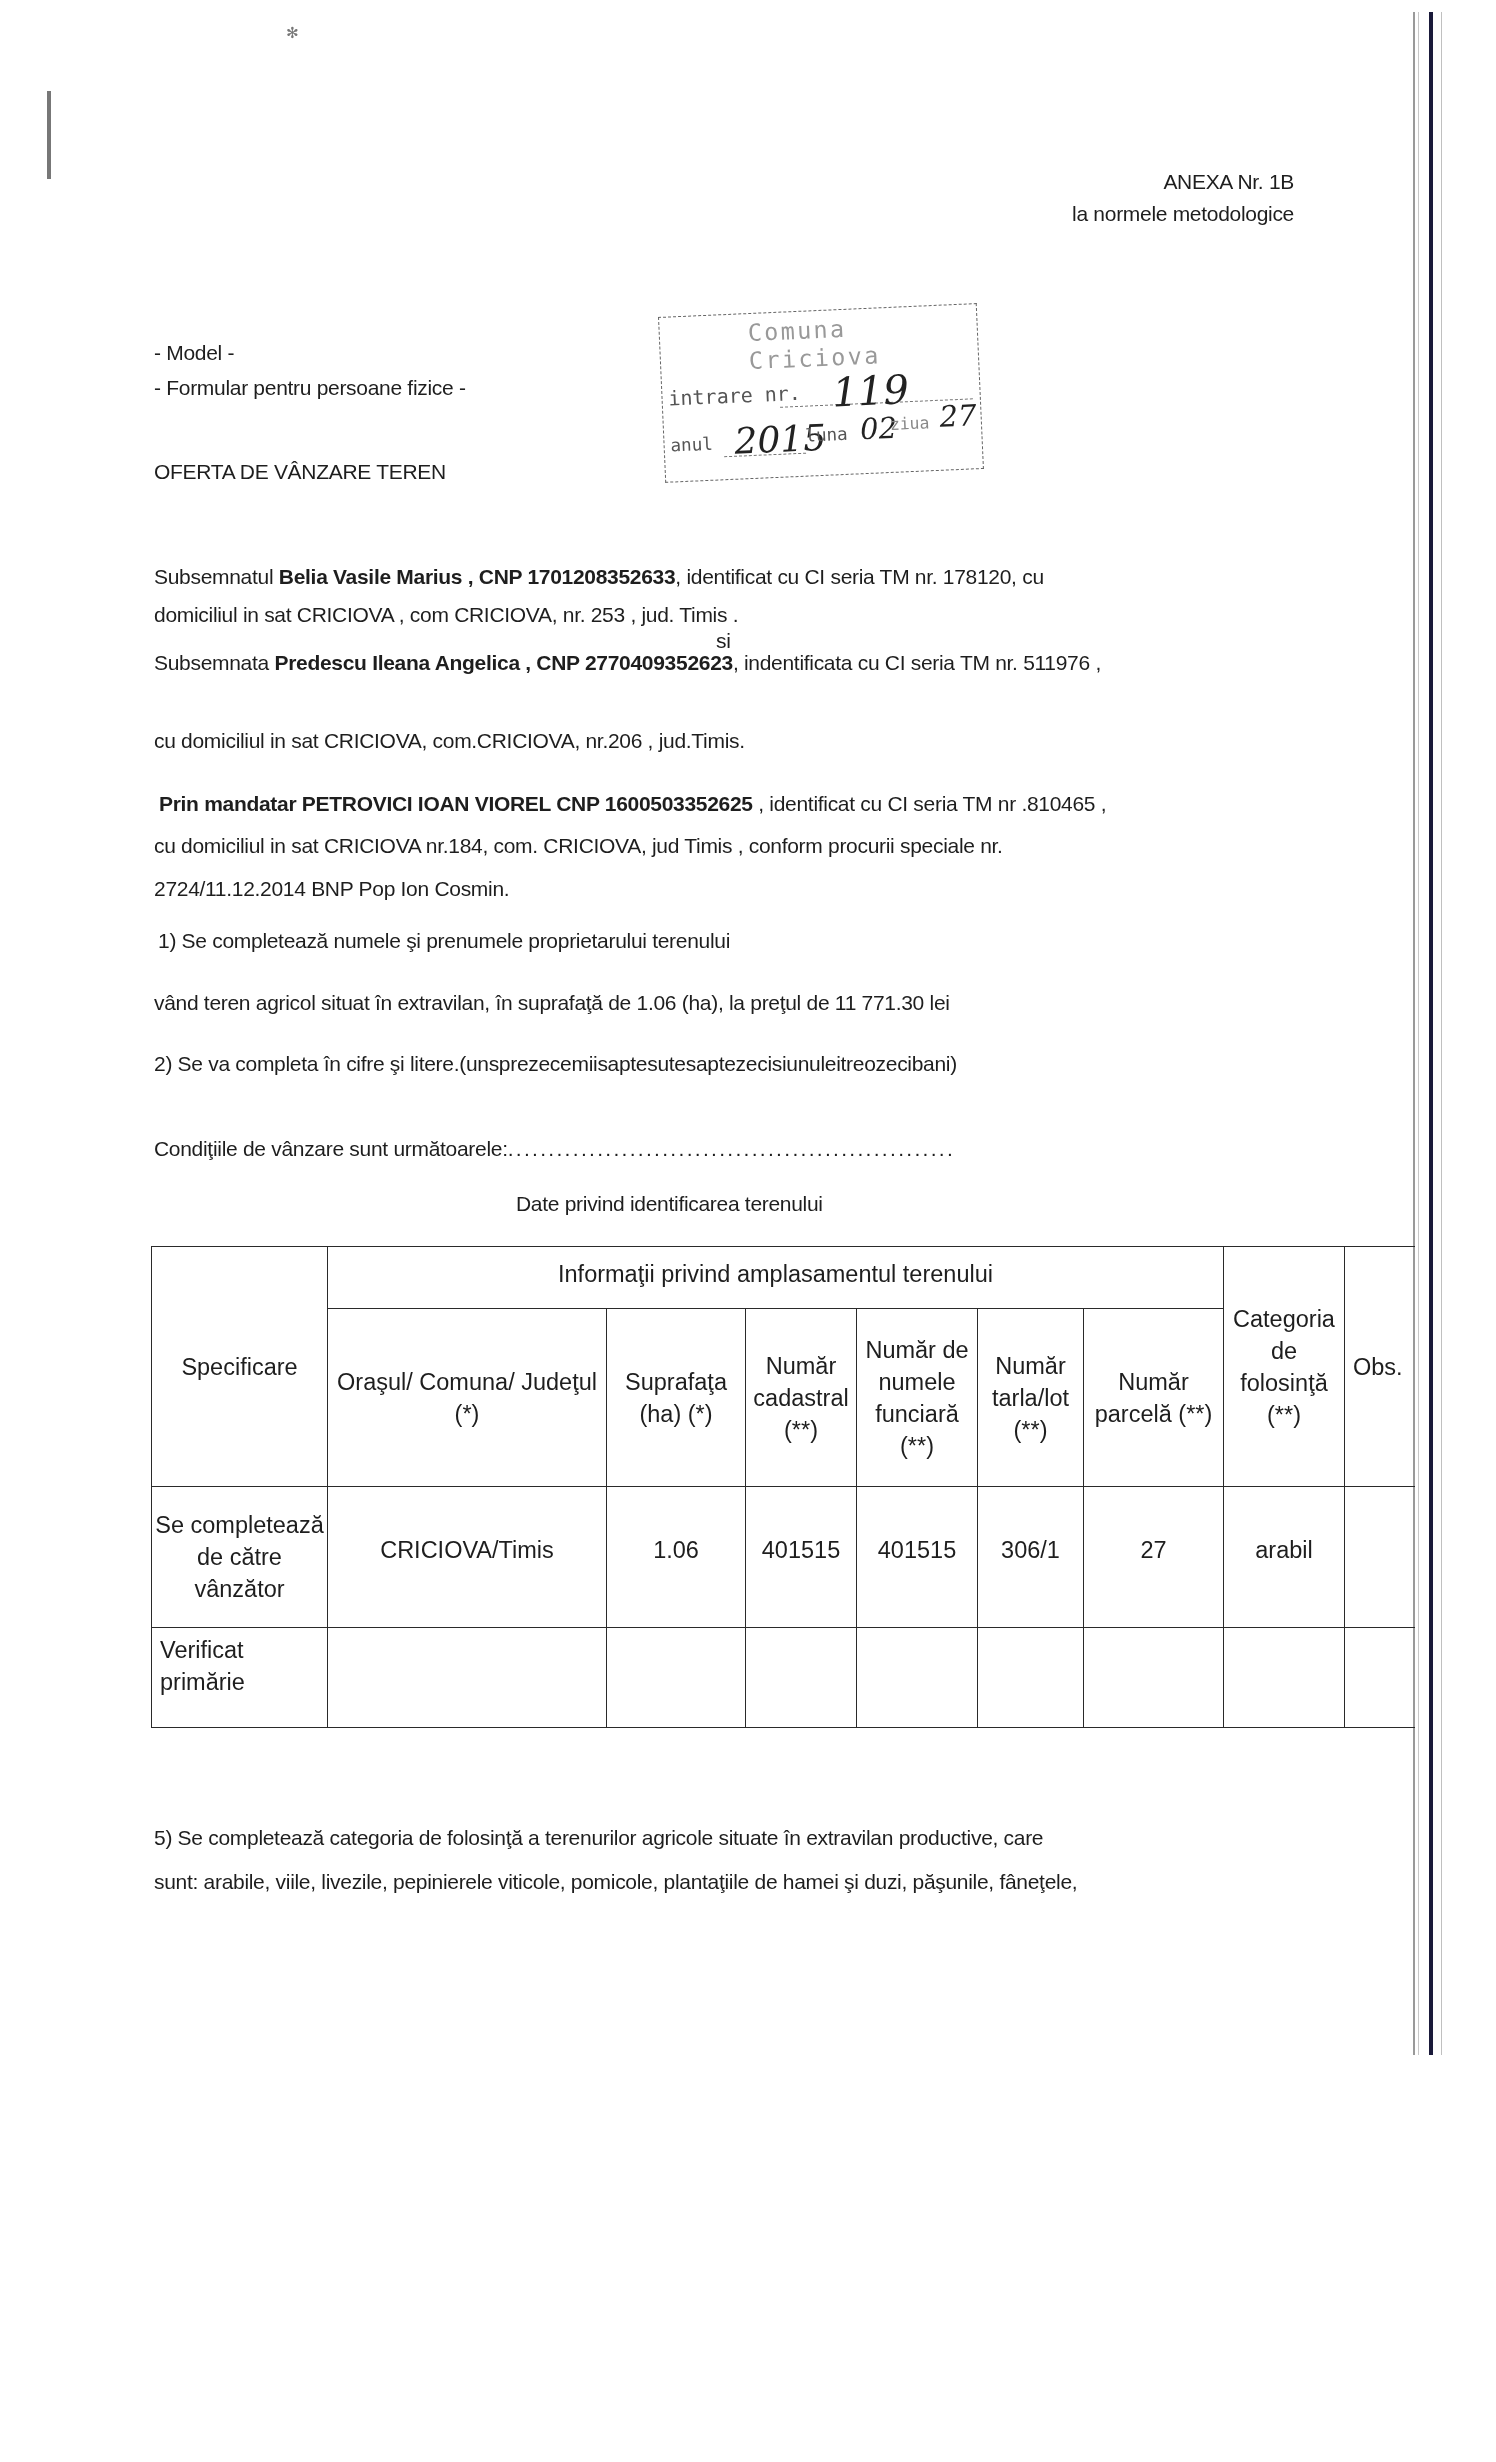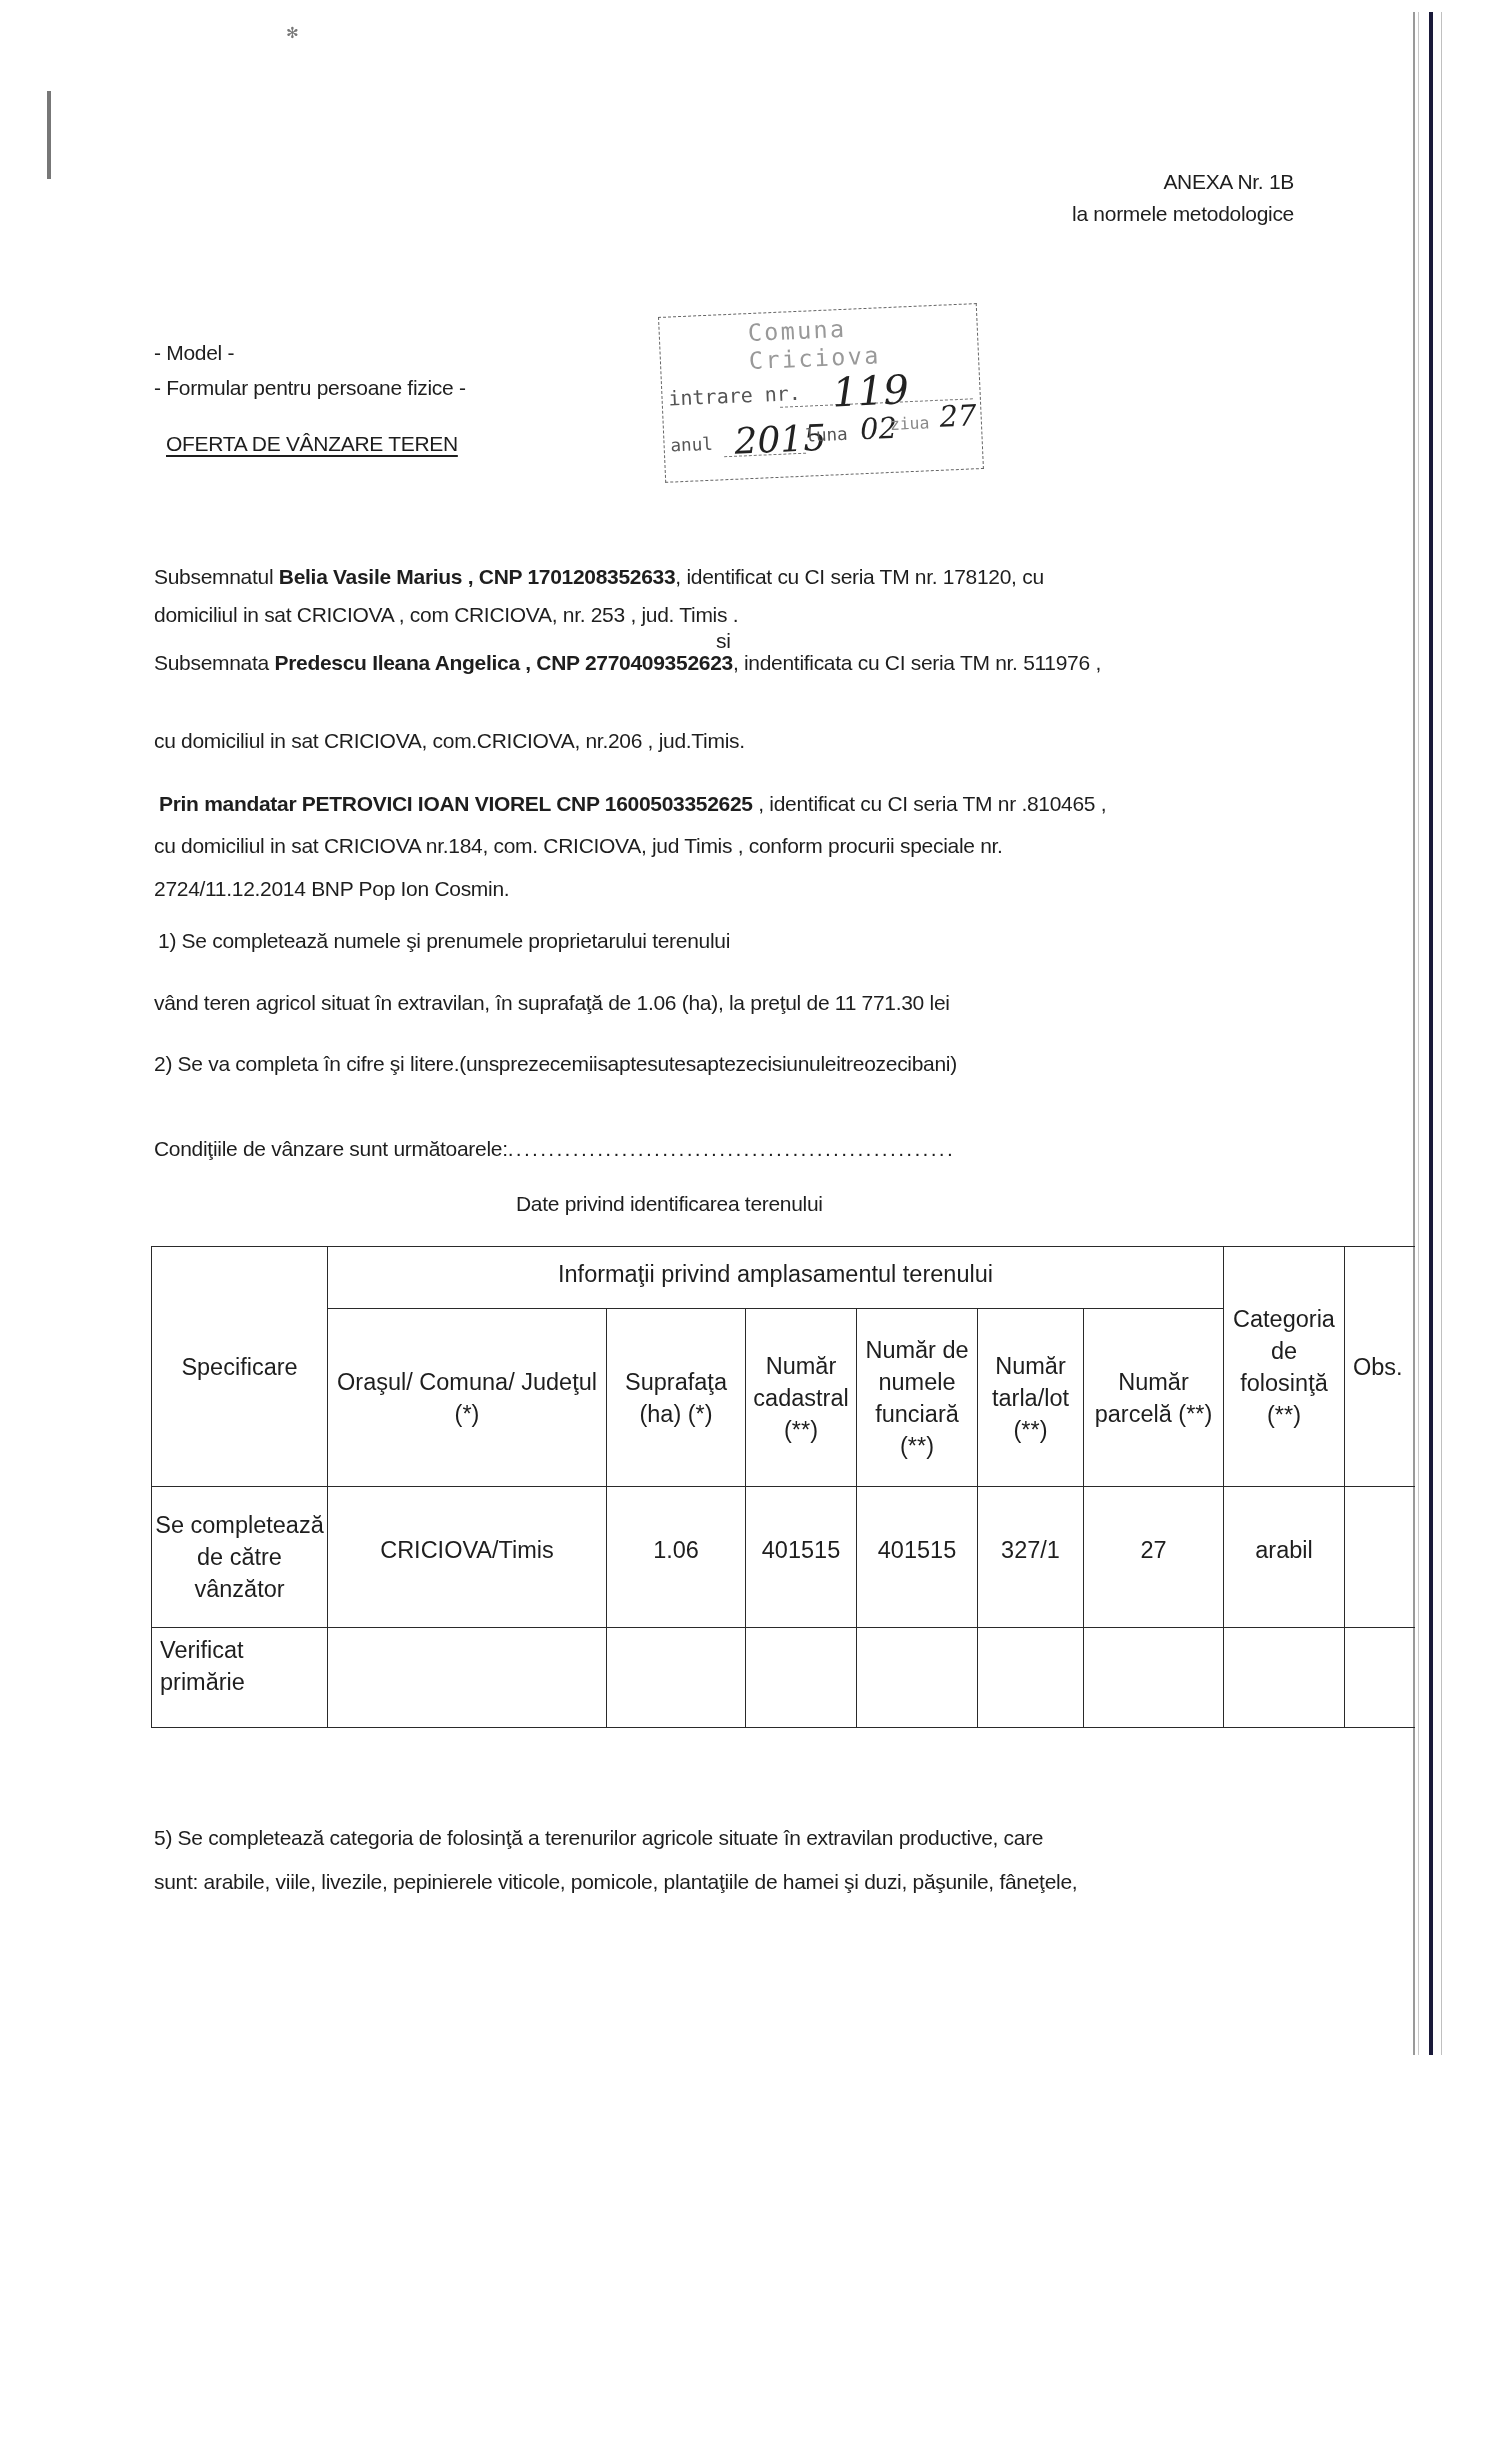"OFERTA DE VÂNZARE TEREN" .offer-title { margin-left: 12px -> none; text-decoration: underline -> none; top: 429px -> 457px }
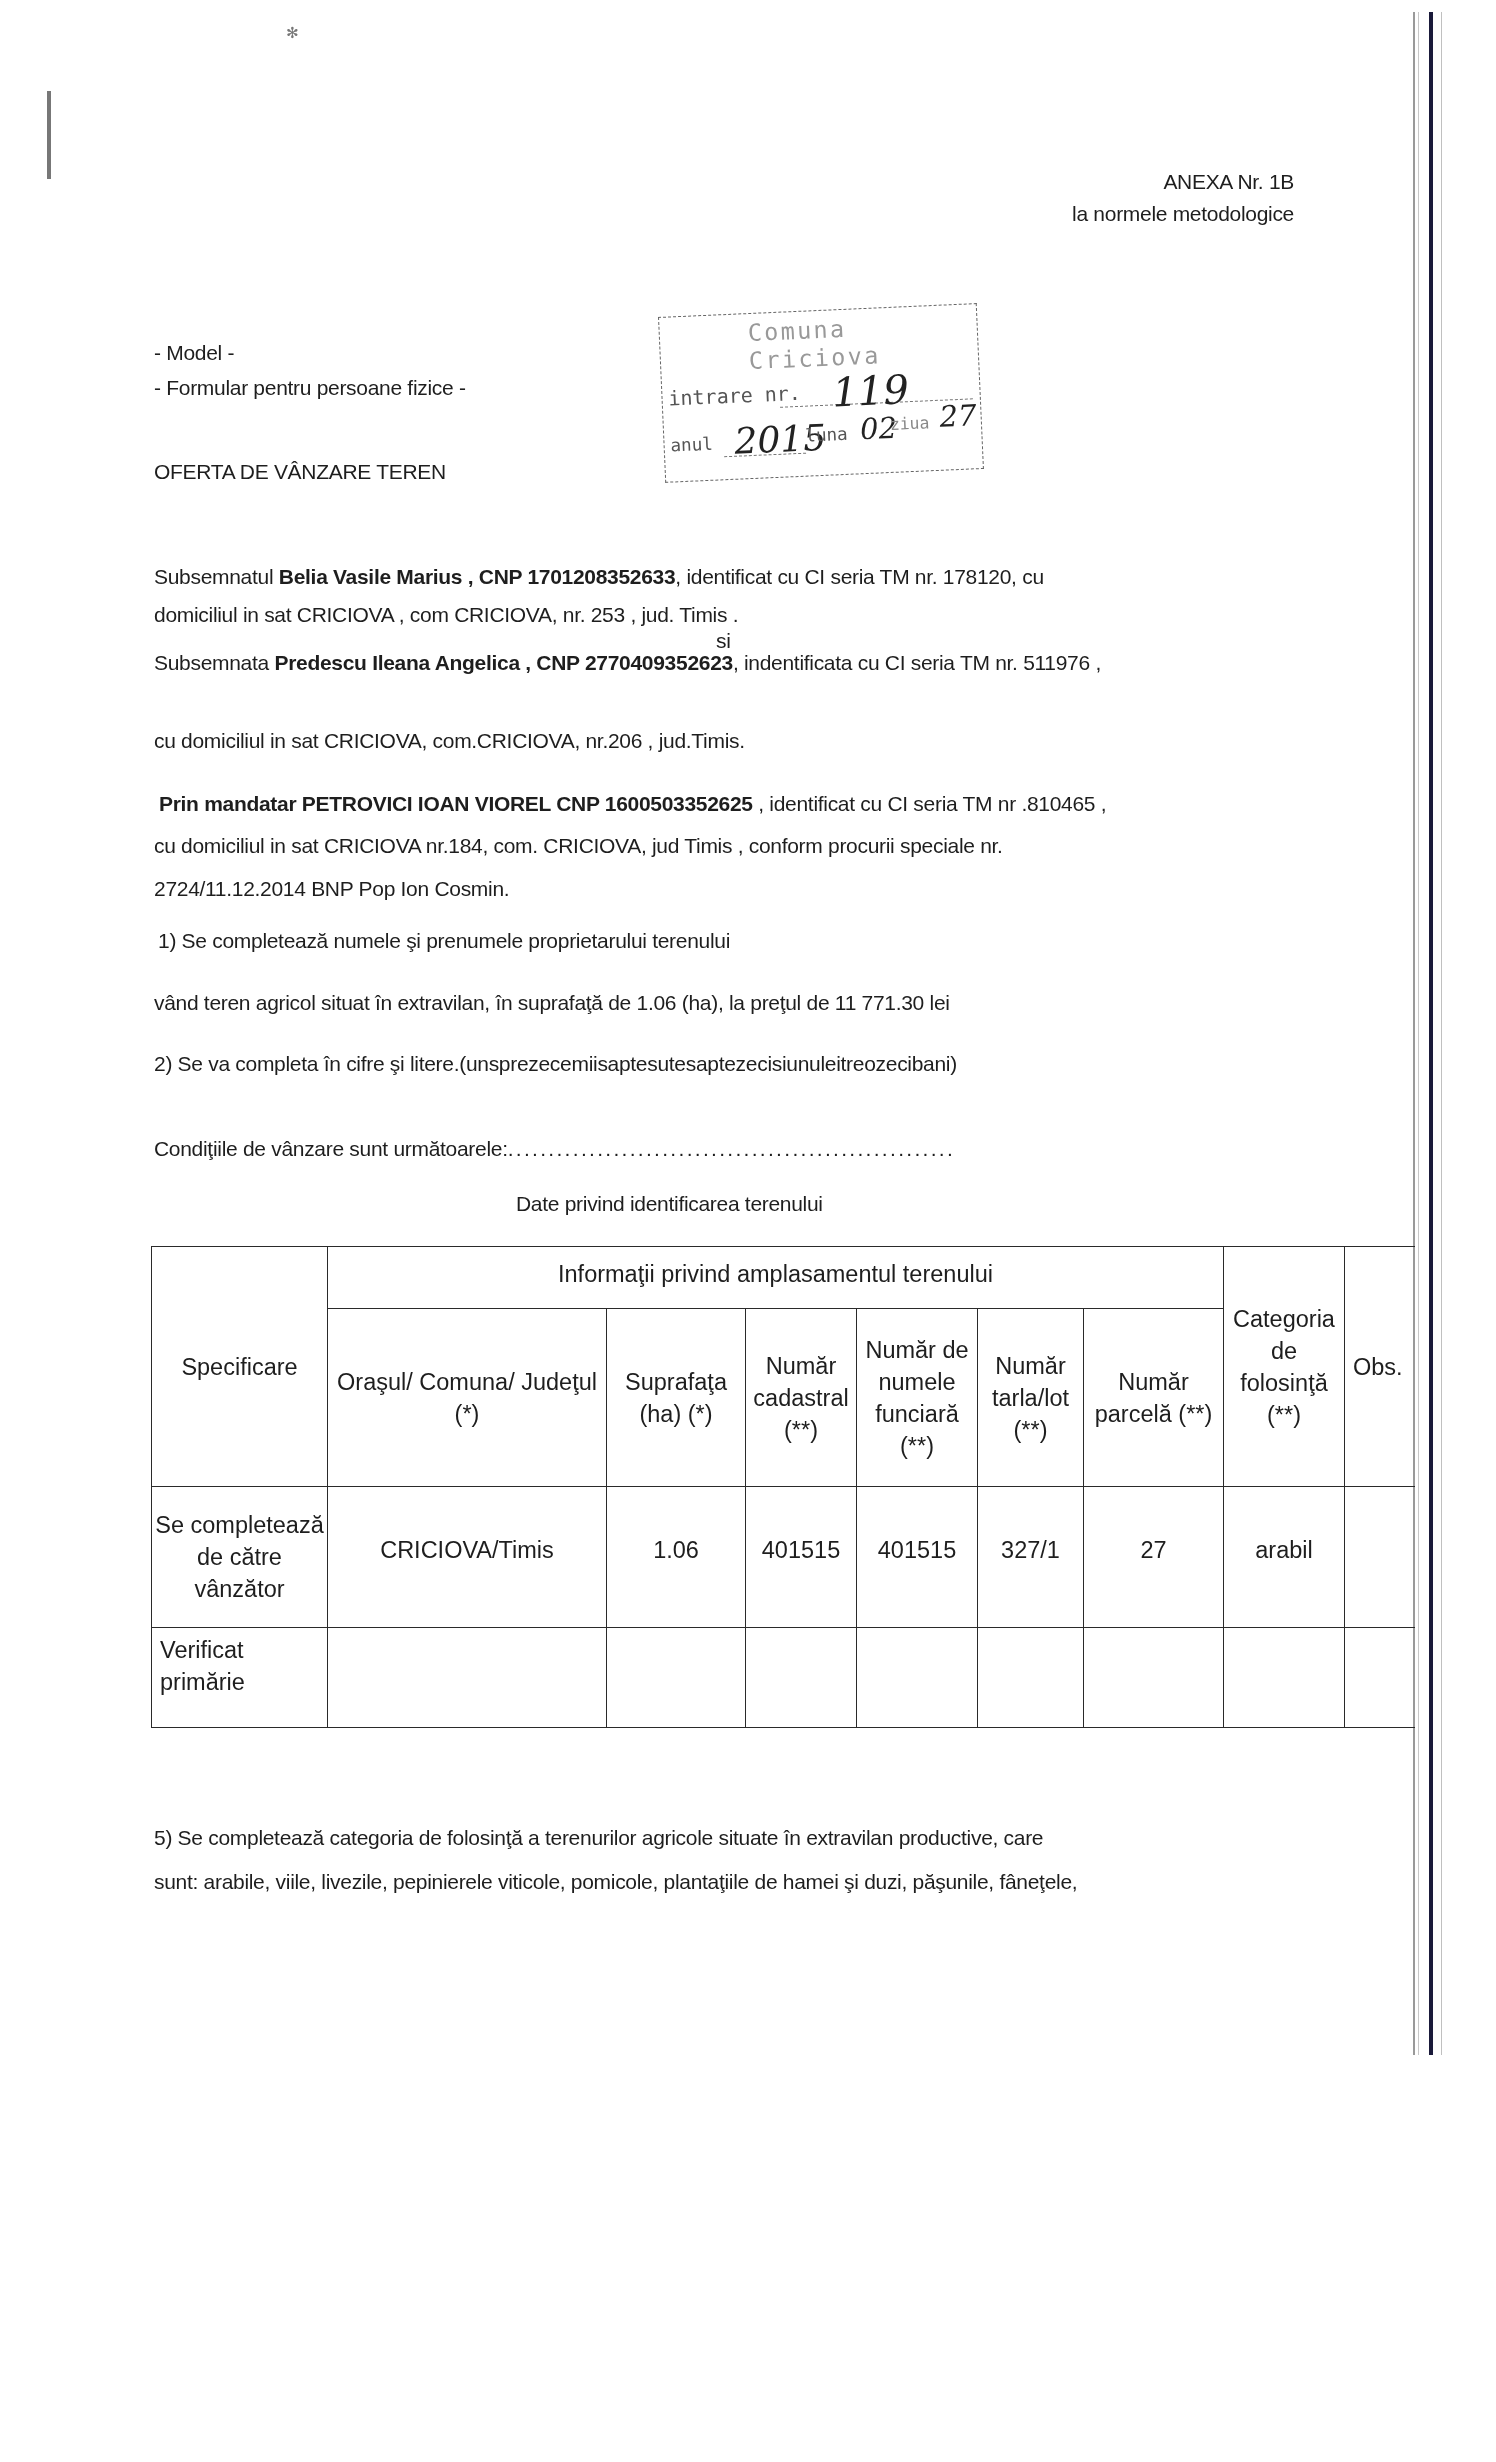"327/1" td.top { text: 327/1 -> 306/1 }
